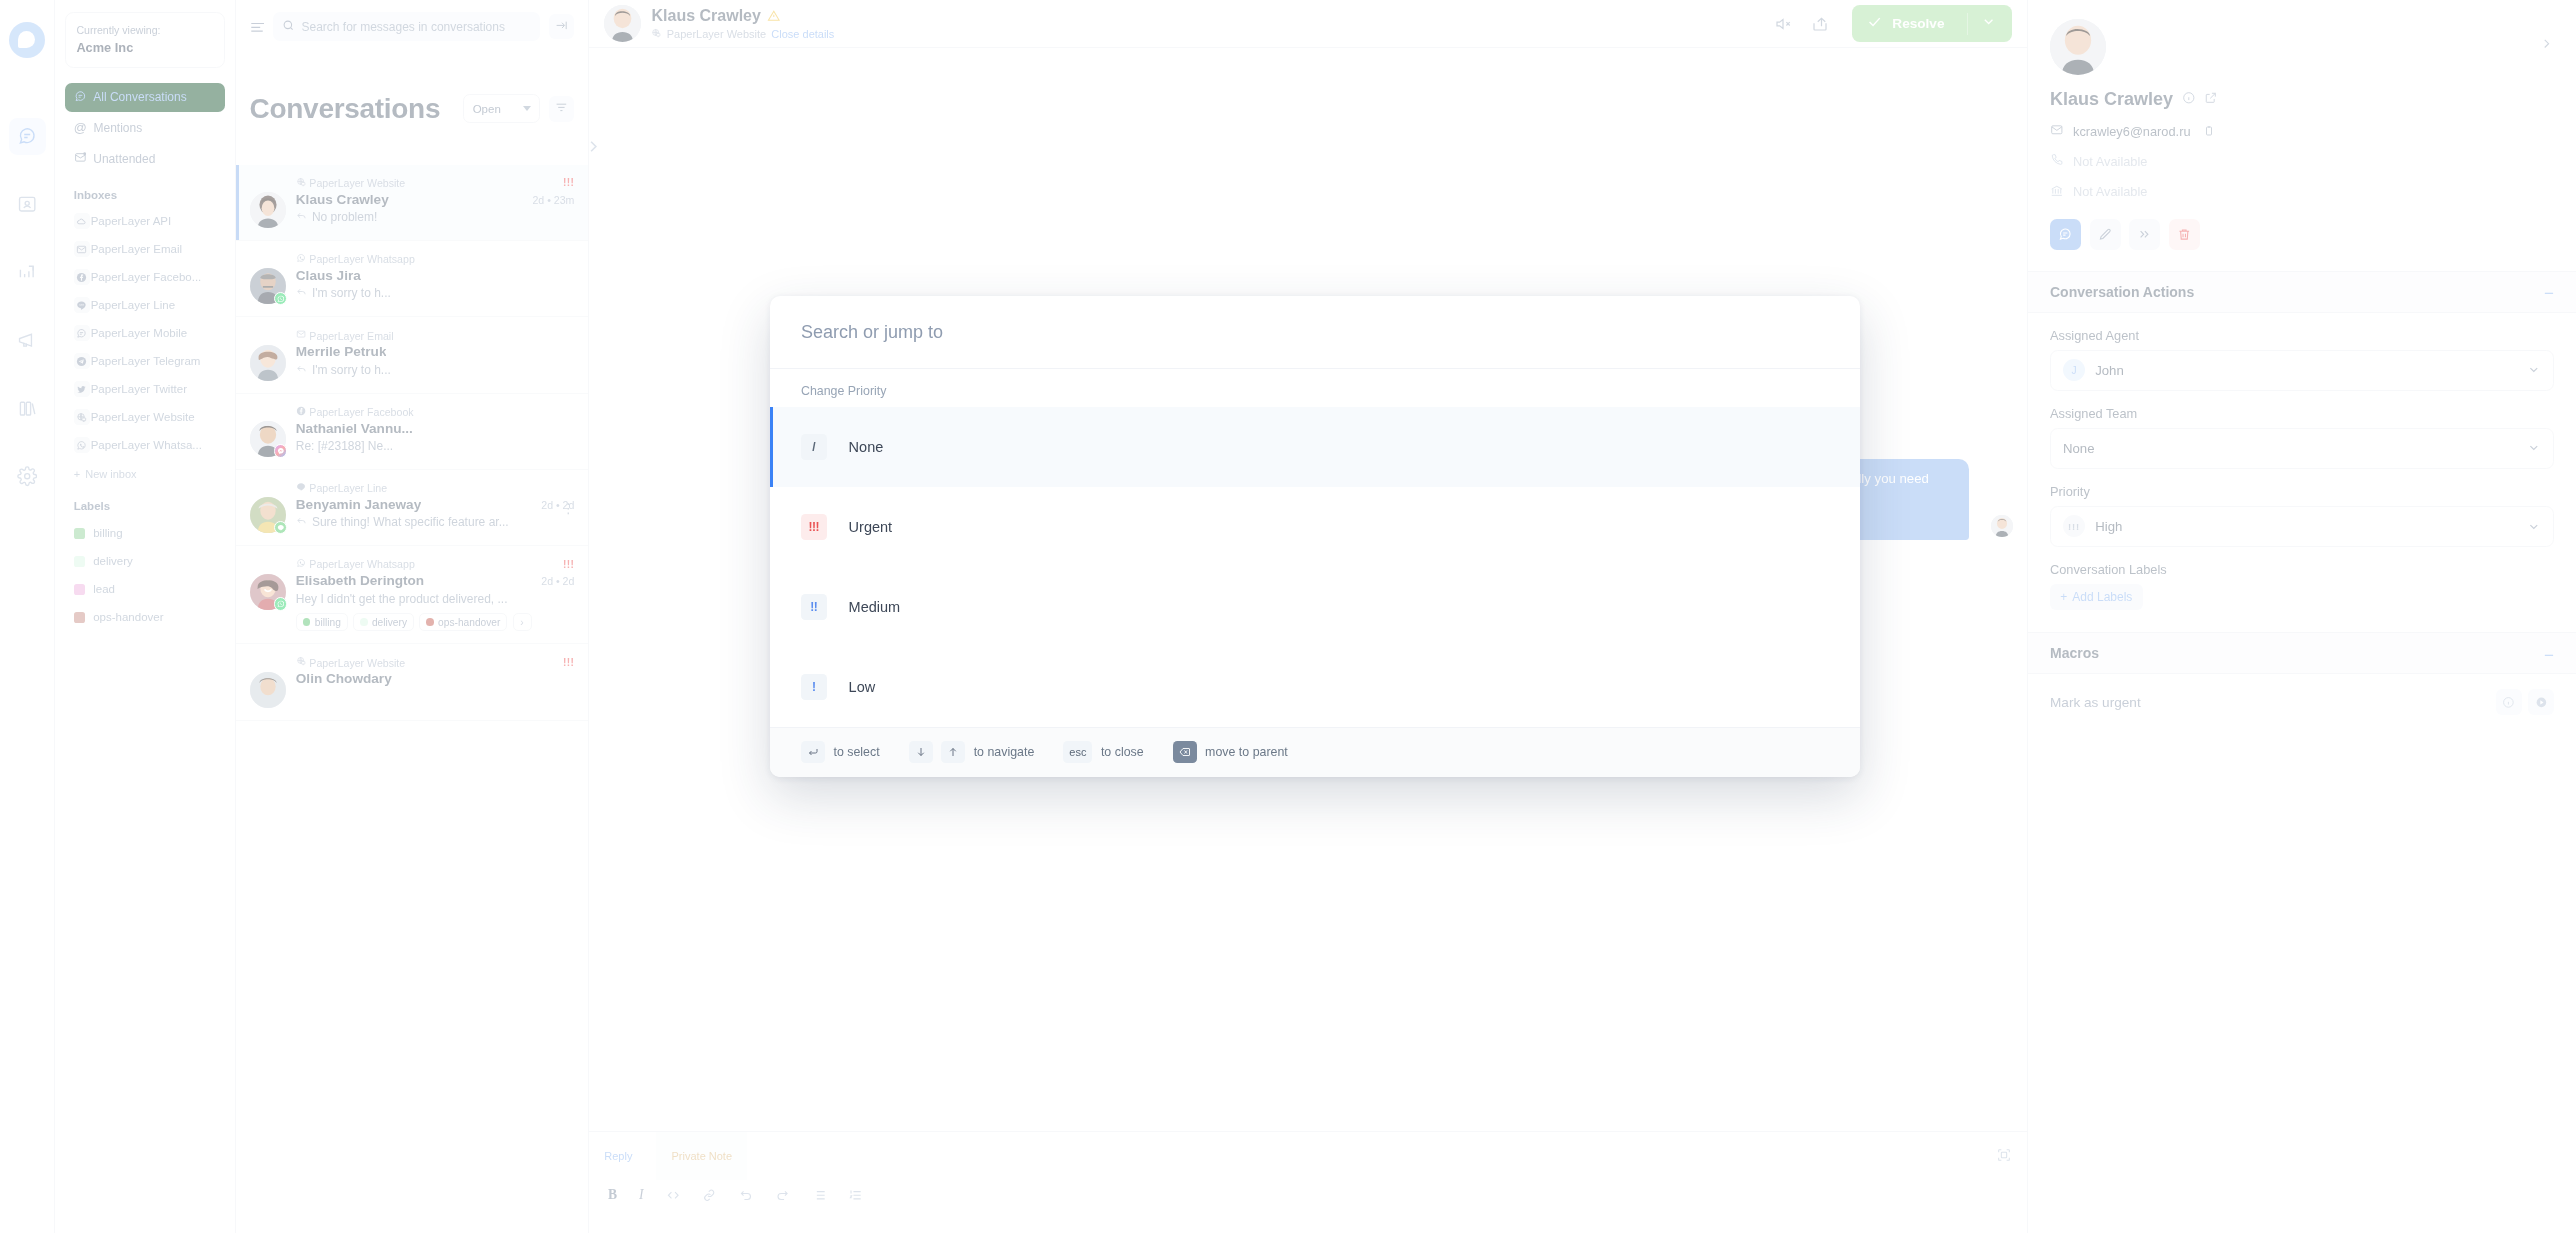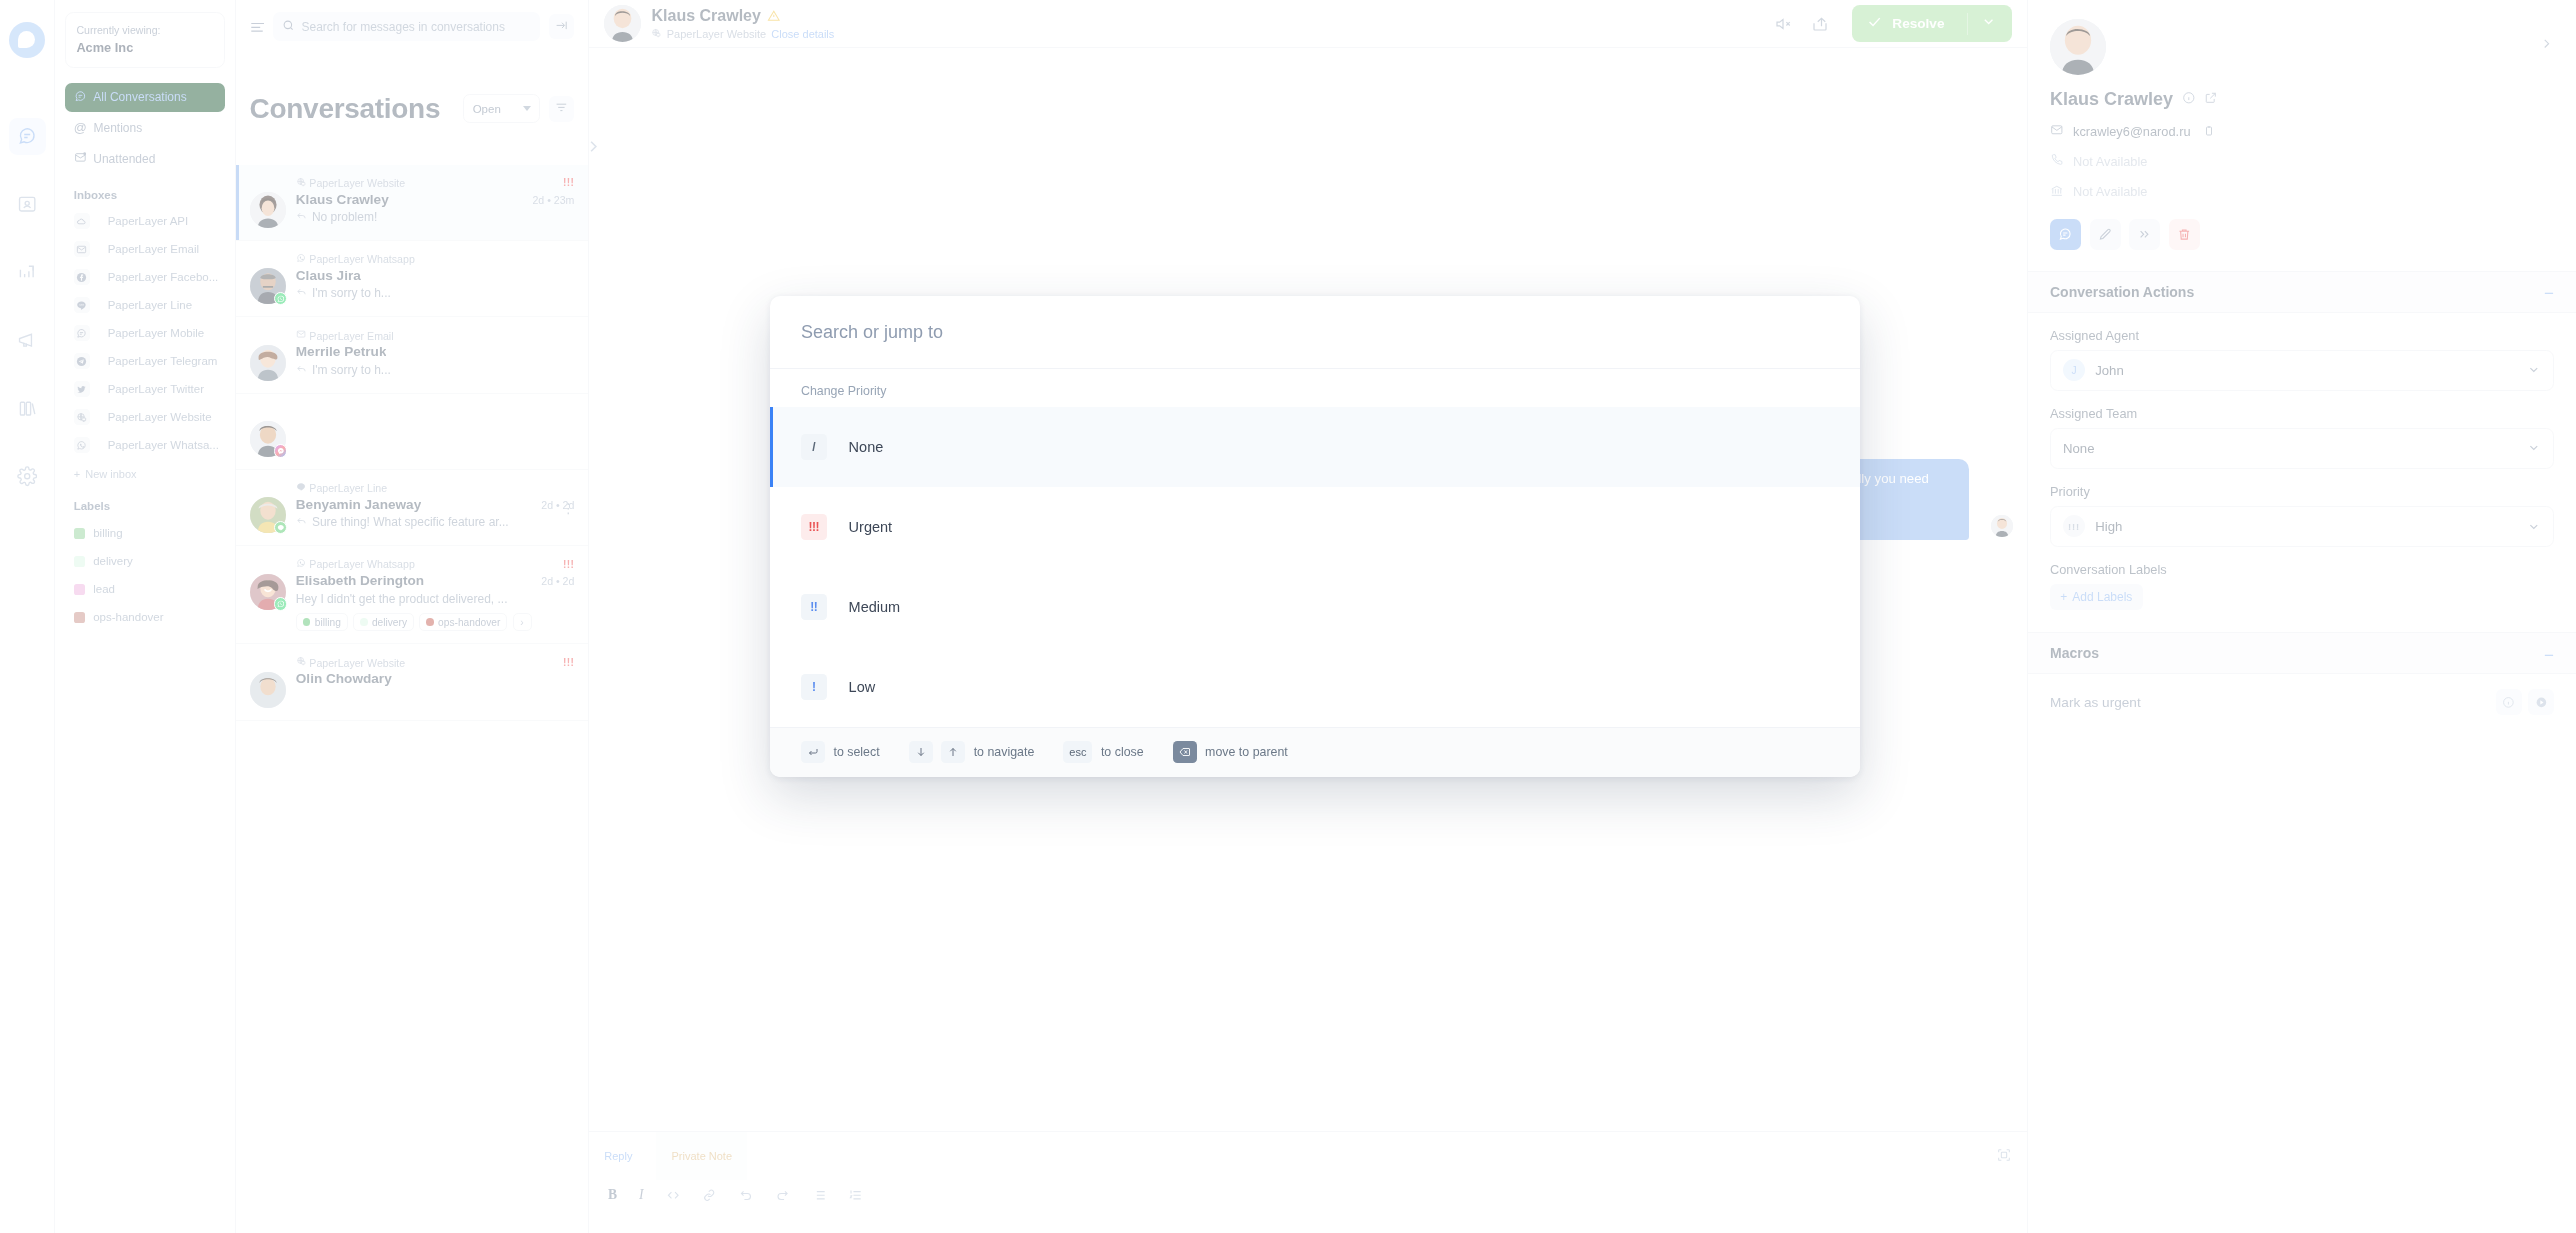"PaperLayer API" .inbox-item { gap: 18px -> 1px }
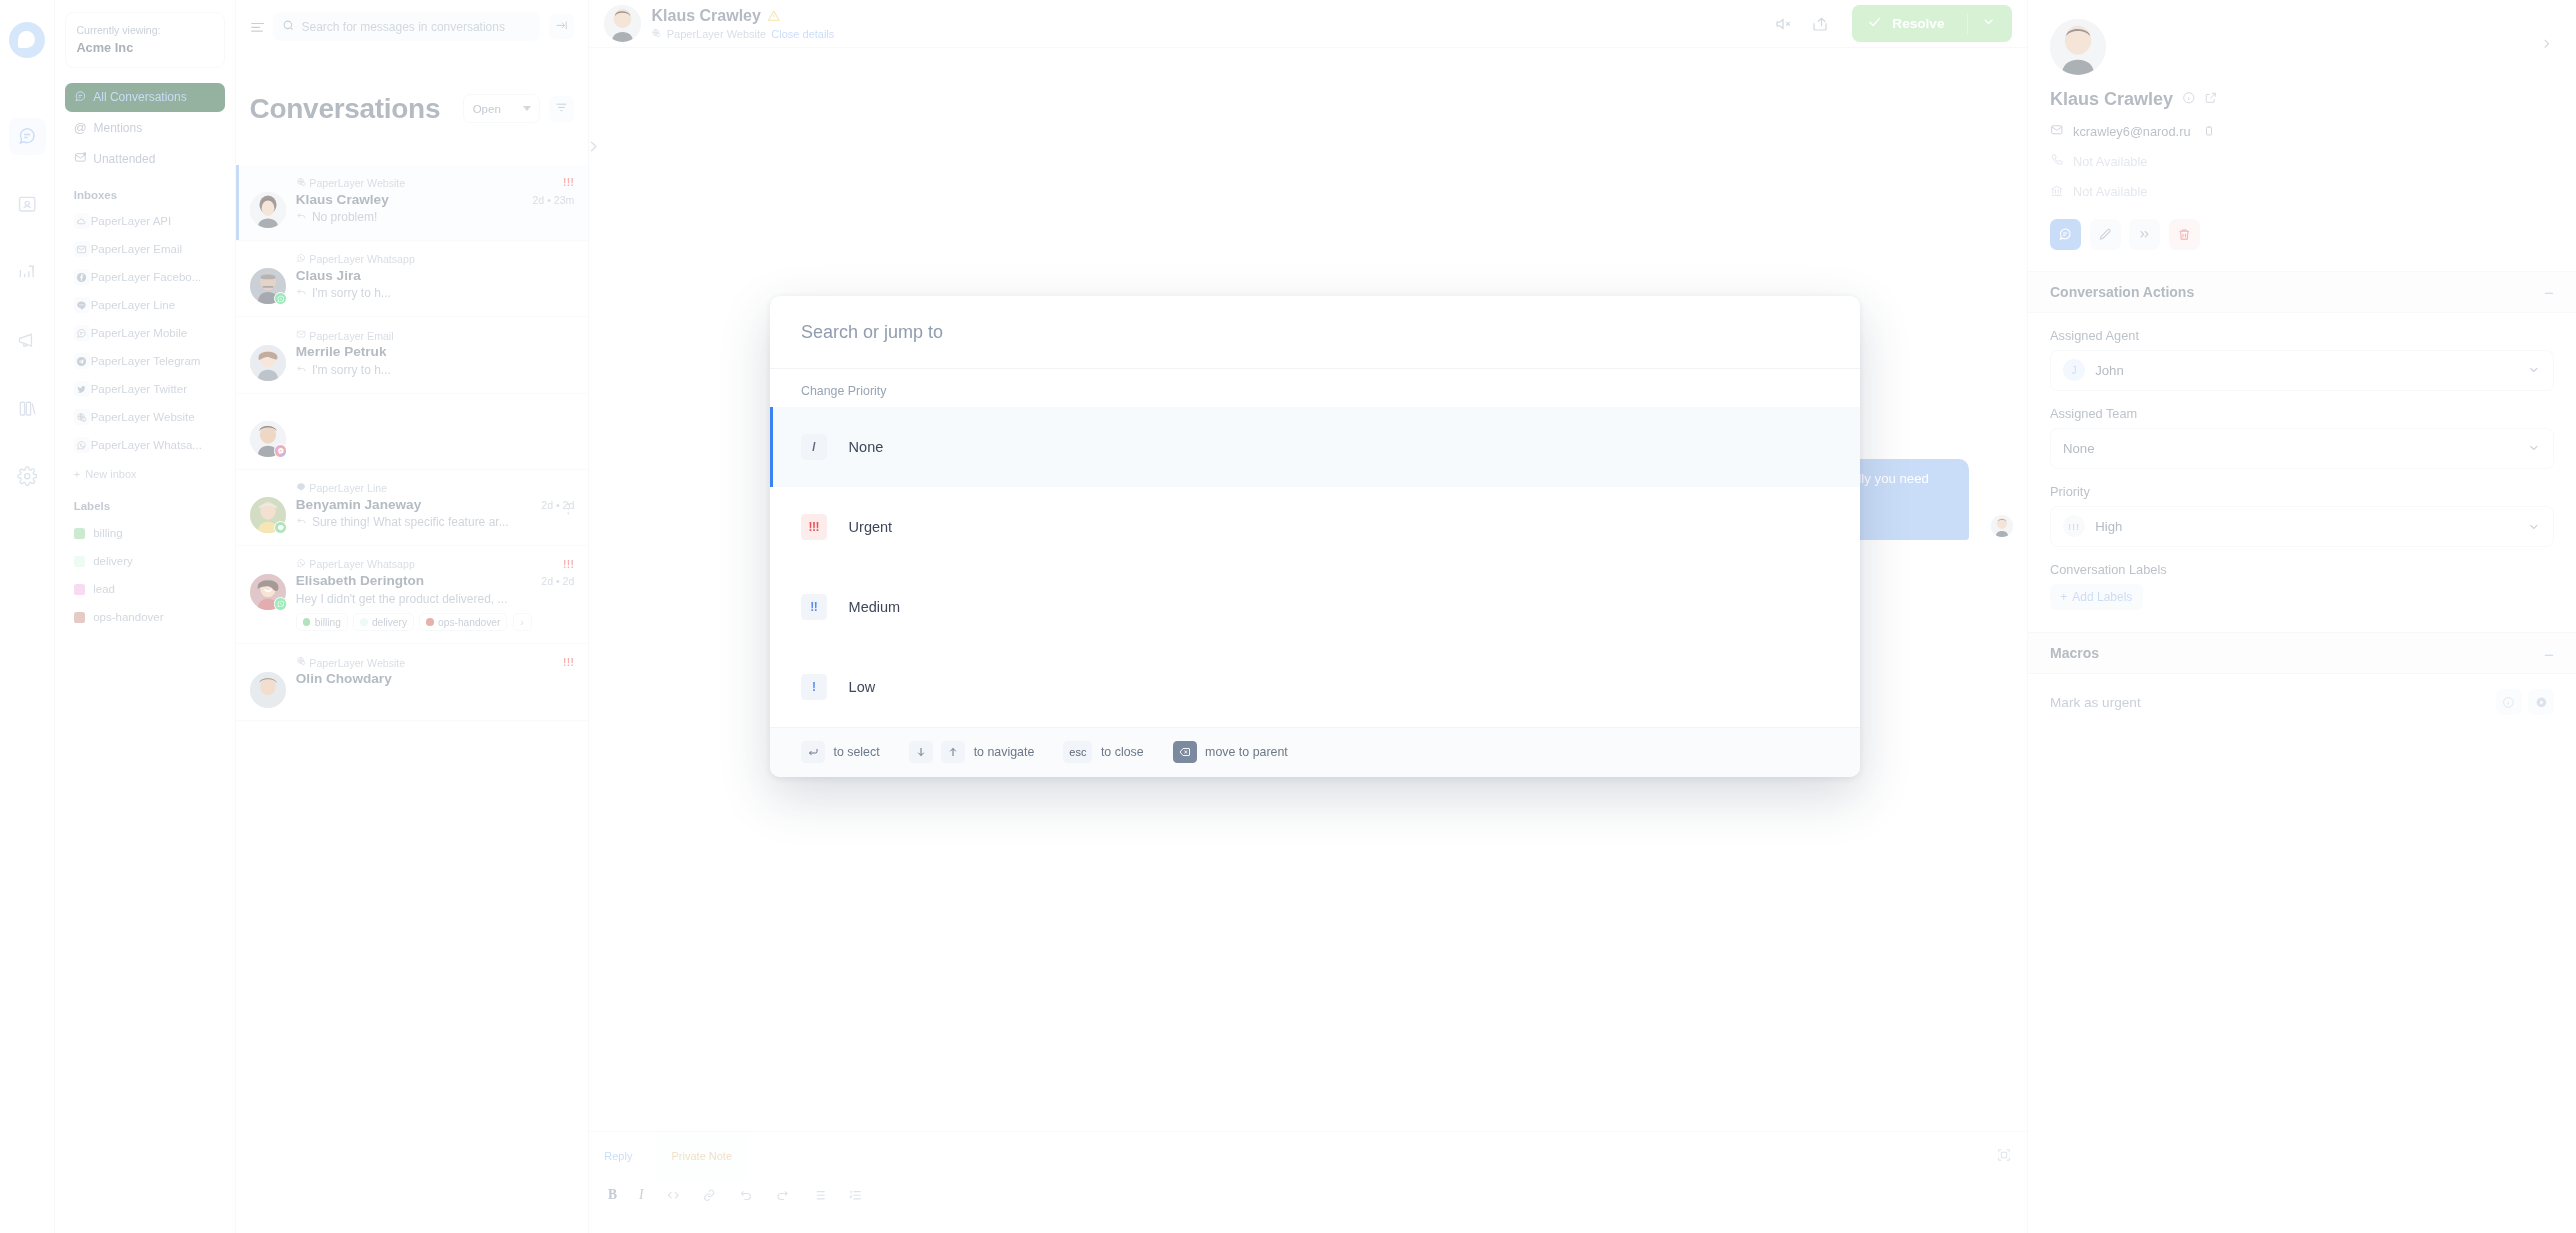"PaperLayer Facebook" div.conv-body { html: none -> <div> <div> <span> <span><svg> <circle></circle> <path></path> </svg></span> <span>PaperLayer Facebook</span> </span> </div> <div> <span>Nathaniel Vannu...</span> </div> <div> <span>Re: [#23188] Ne...</span> </div> </div> }
